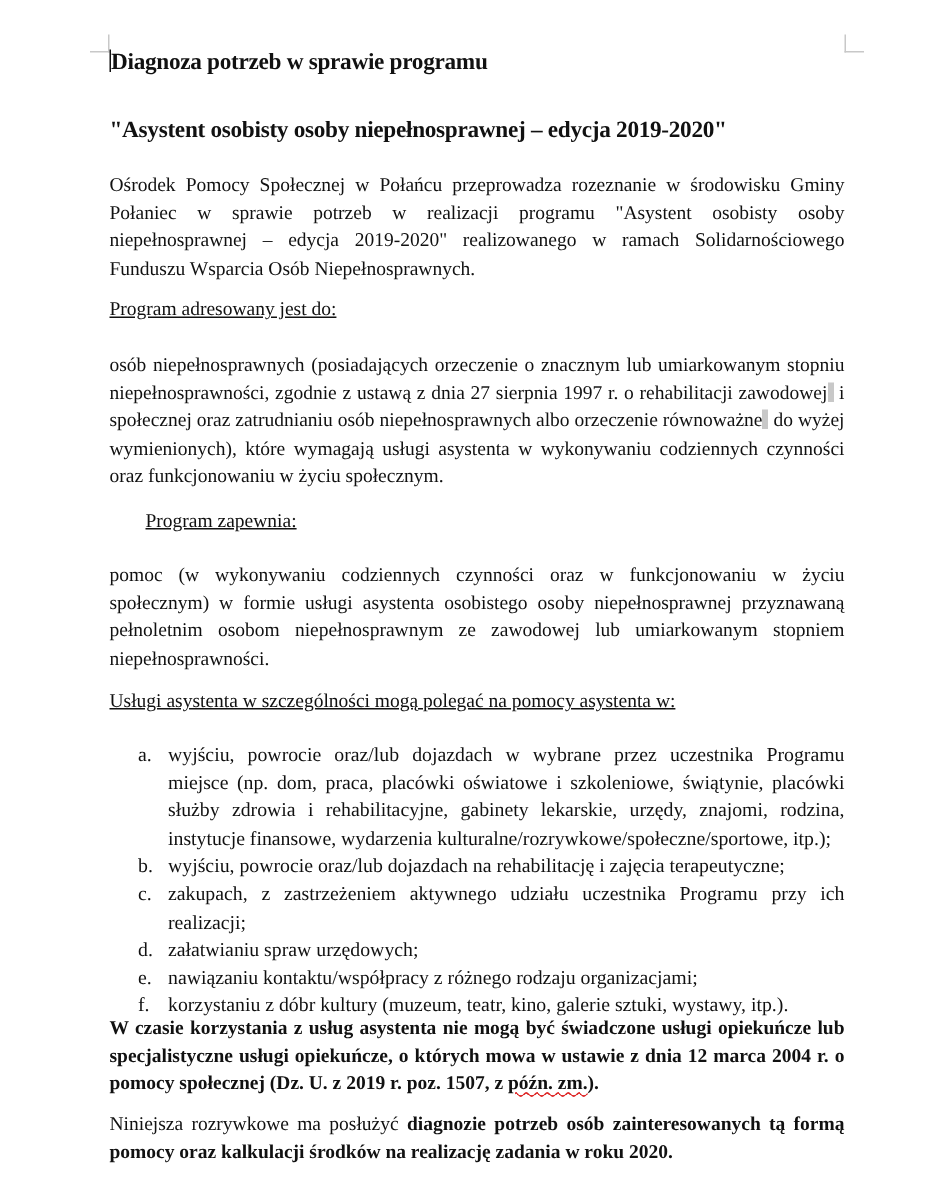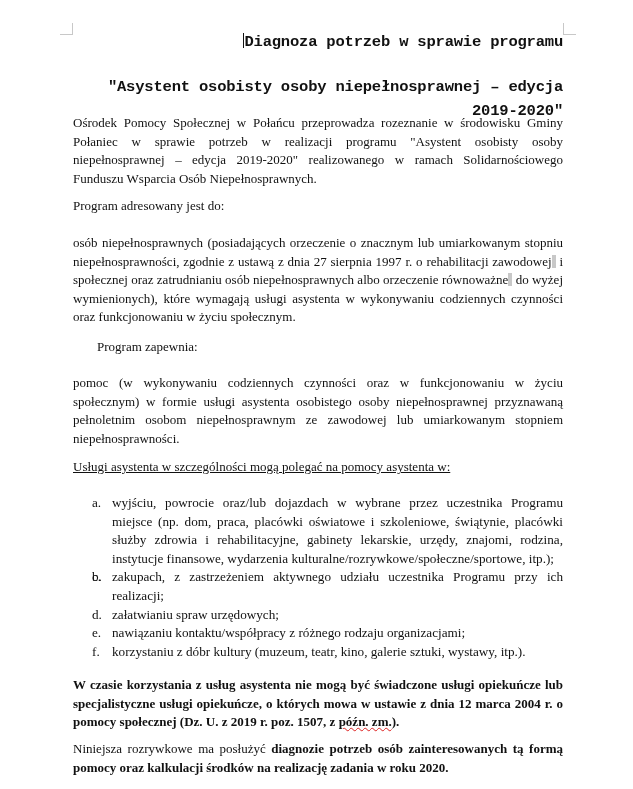"Diagnoza potrzeb w sprawie programu" .title { font-family: Liberation Mono, monospace -> none; text-align: right -> left }
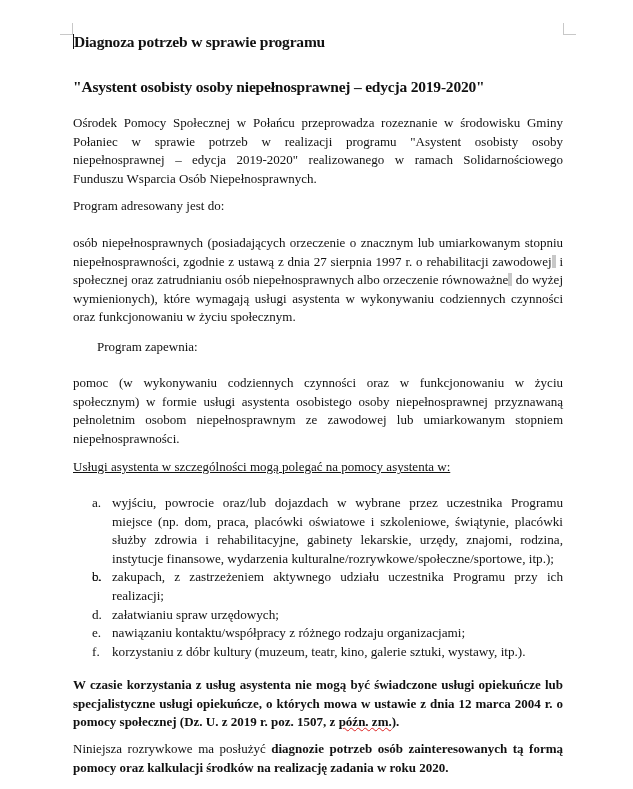"Program adresowany jest do:" .u { text-decoration: none -> underline }
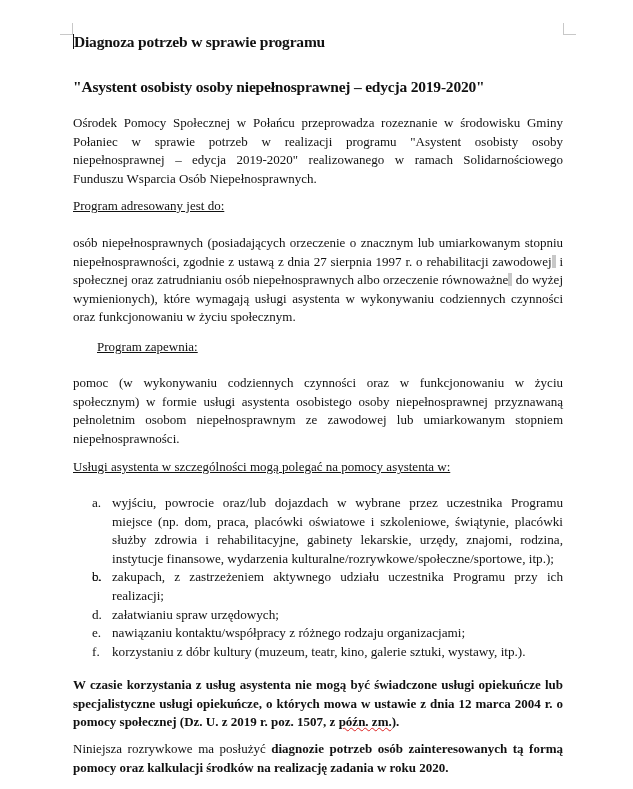"wyjściu, powrocie oraz/lub dojazdach na" span { html: none -> <span>wyjściu, powrocie oraz/lub dojazdach na rehabilitację i zajęcia terapeutyczne;</span> }
